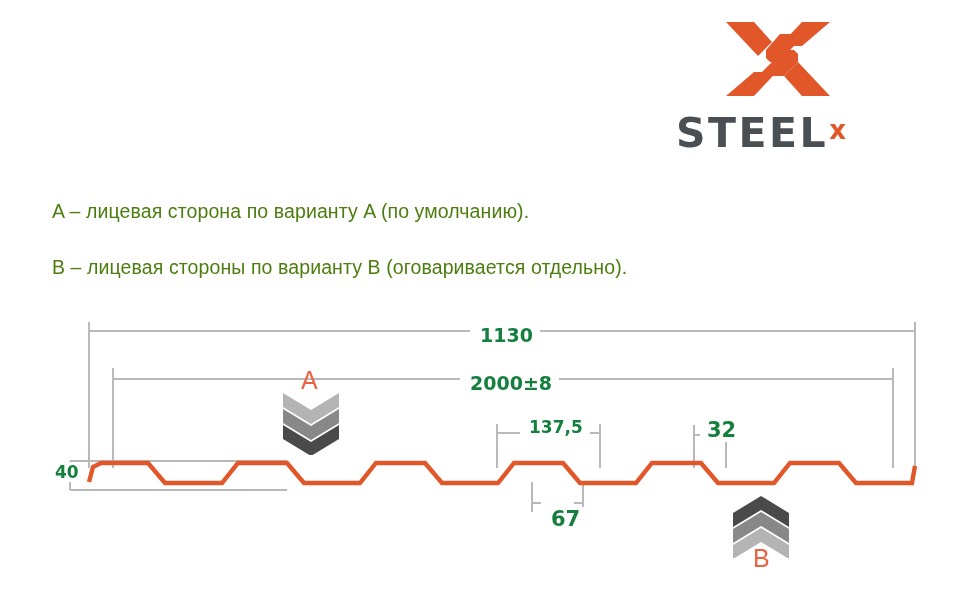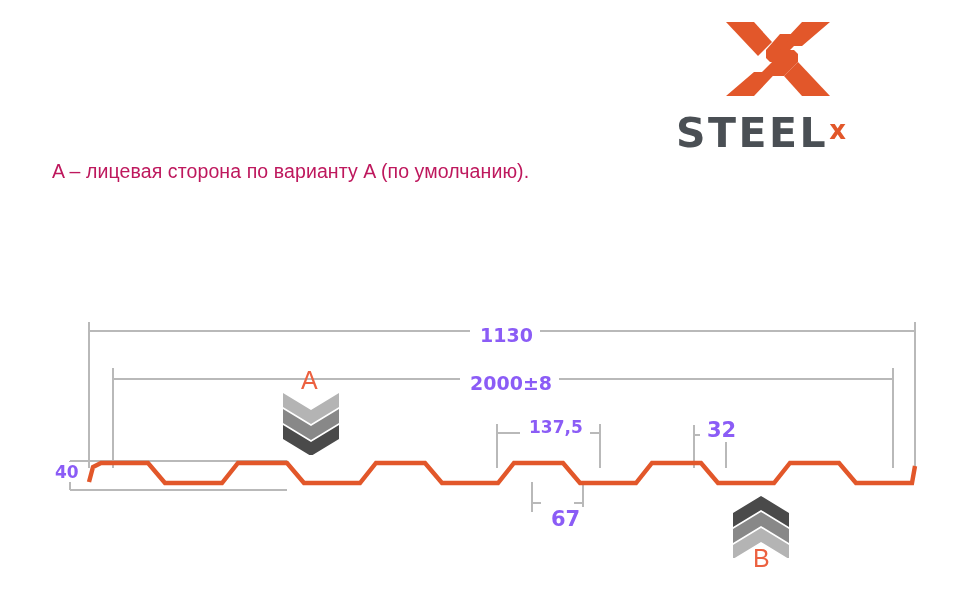"A – лицевая сторона по" .desc { color: #be185d -> #4d7c0f; margin-top: none -> 40px }
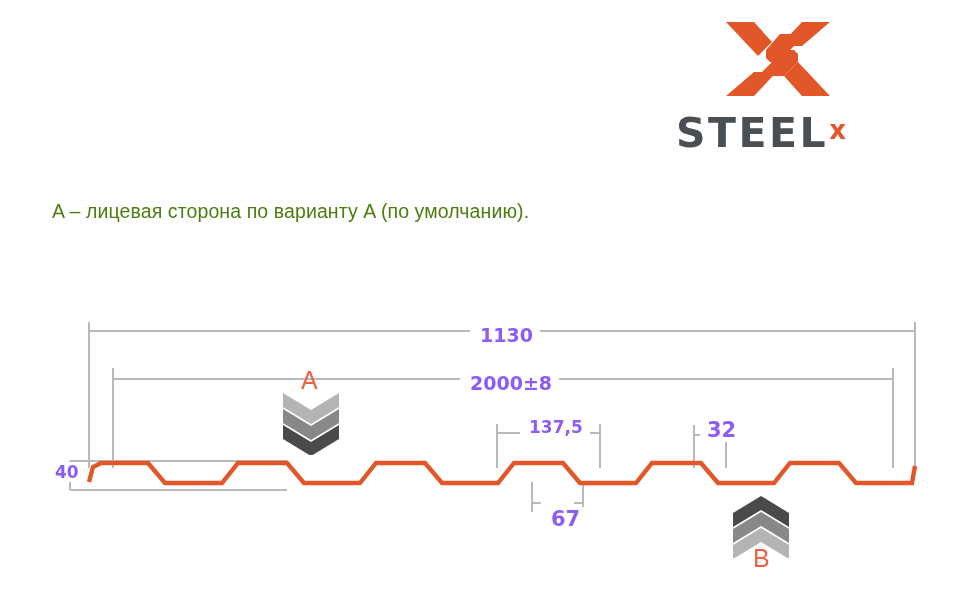"B – лицевая стороны по" div.desc { html: none -> <div>B – лицевая стороны по варианту B (оговаривается отдельно).</div> }
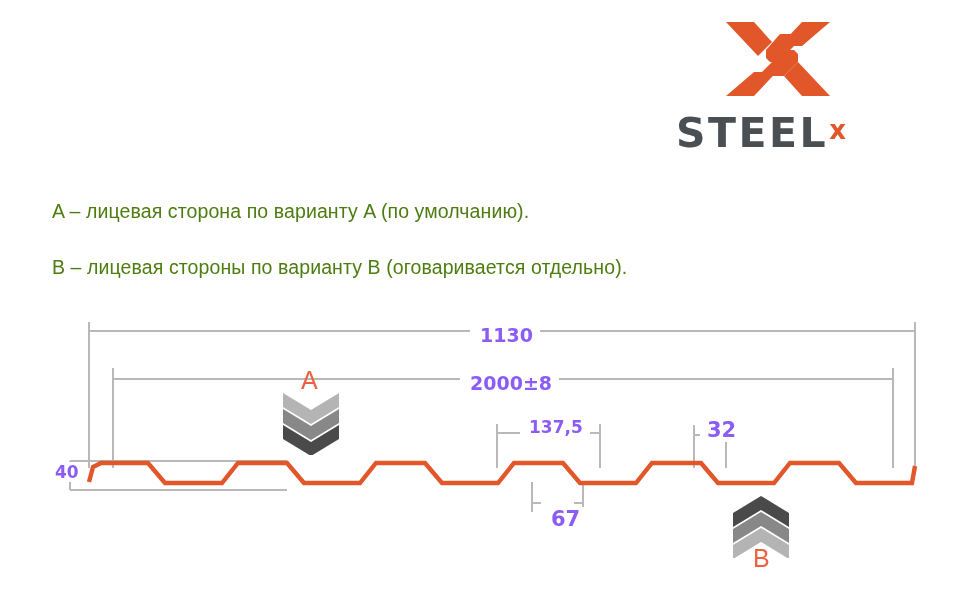"1130" .dim-text { color: #8b5cf6 -> #15803d }
